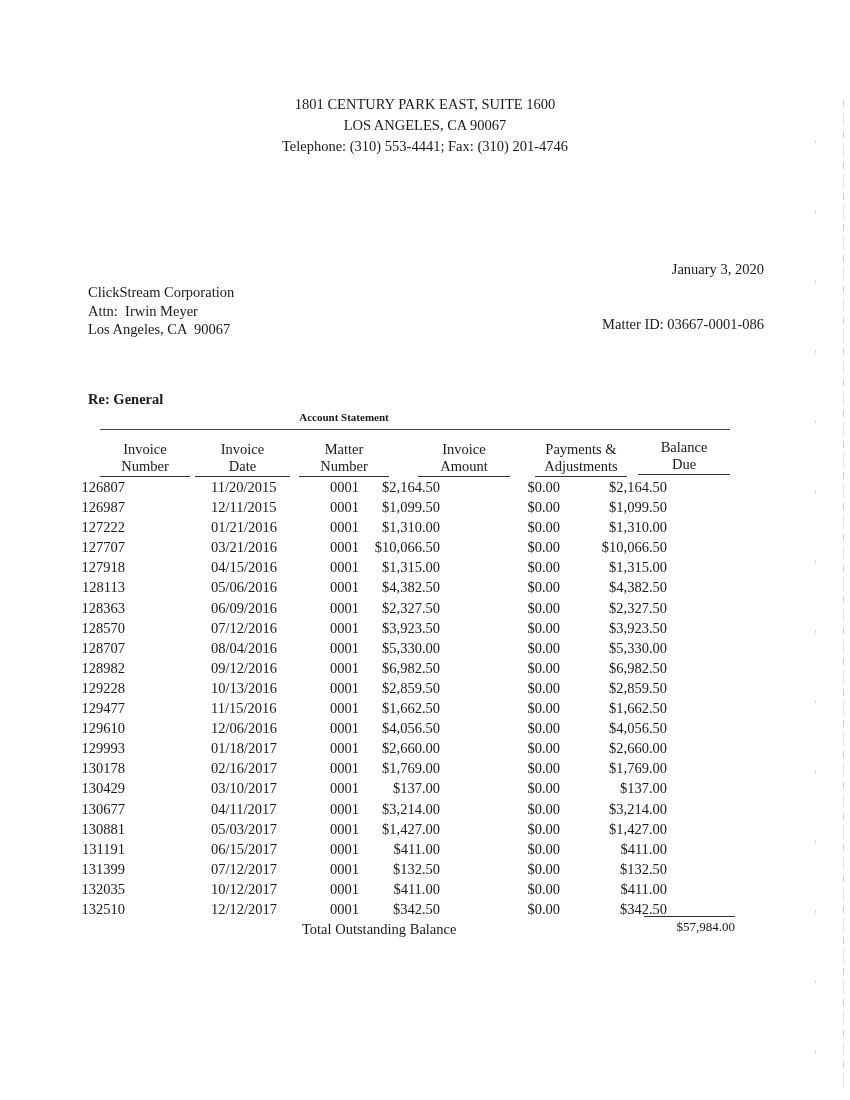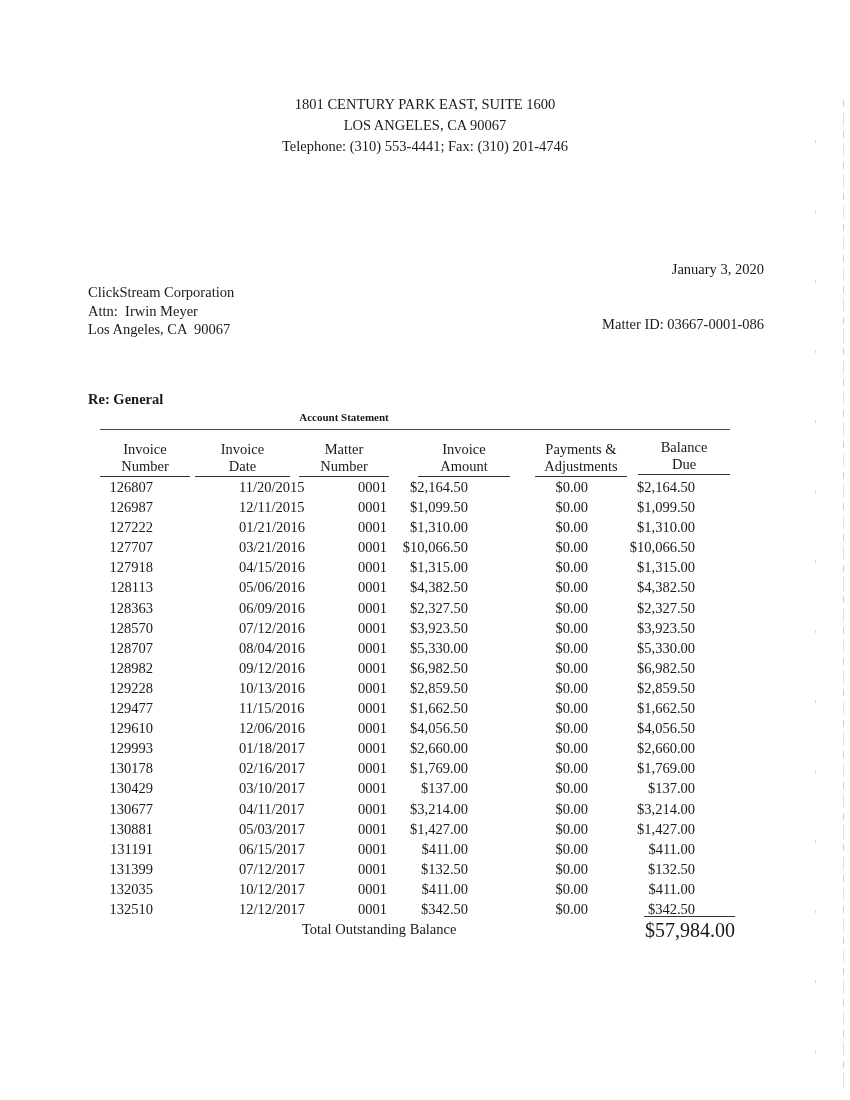"126807" .rows { padding-left: 28px -> none }
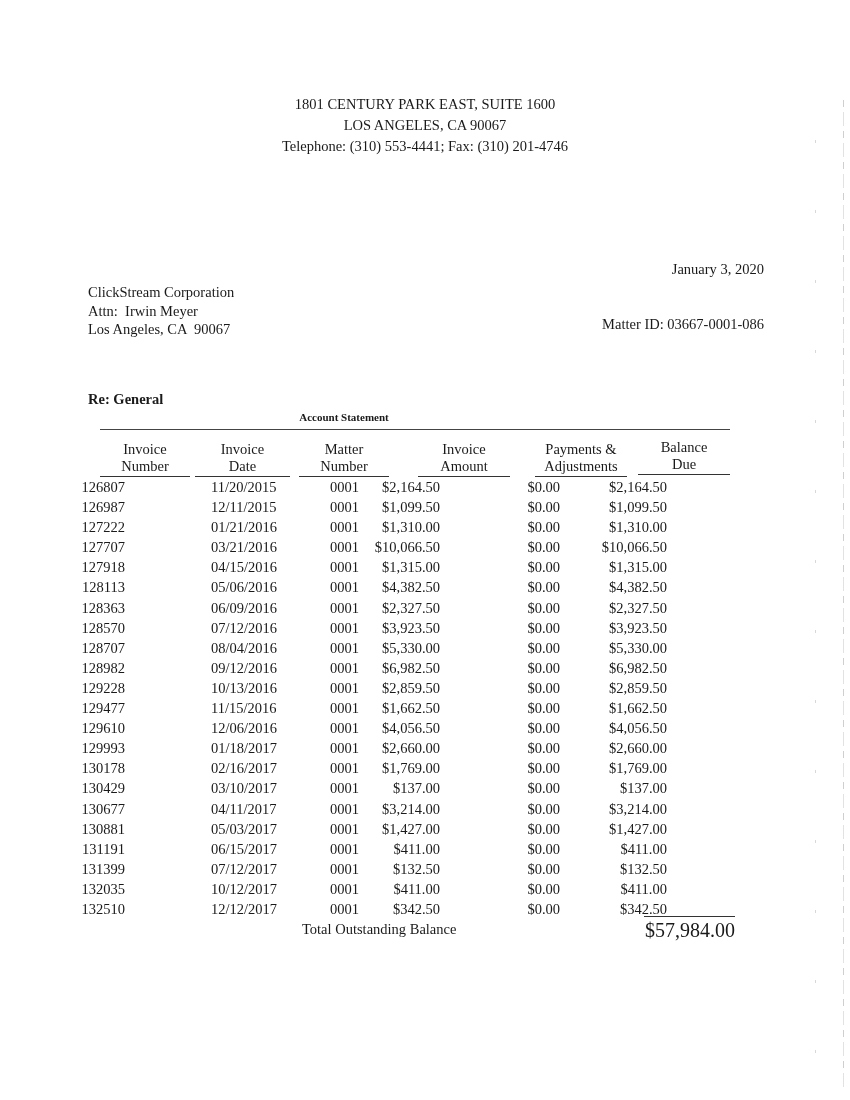"$57,984.00" .total-value { font-size: 20px -> 13px }
